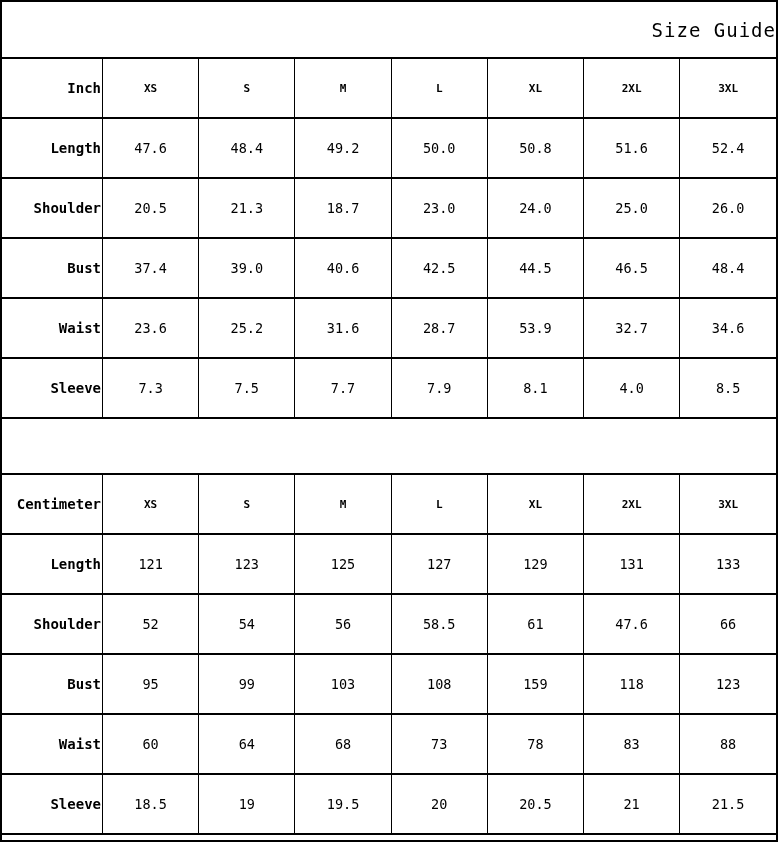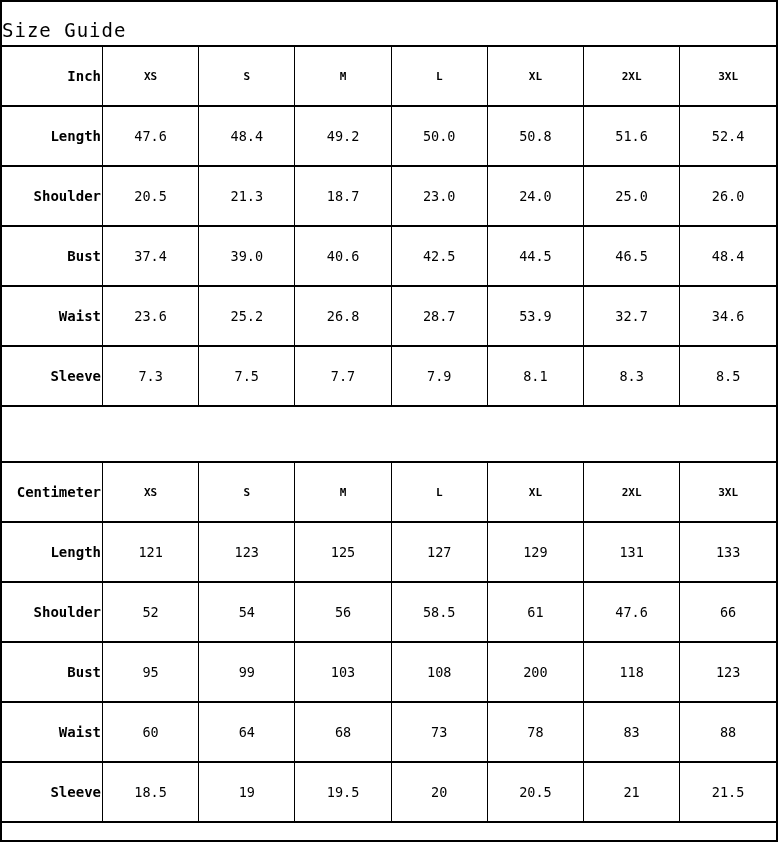"Size Guide" .title { padding-bottom: 4px -> 16px; text-align: left -> right }
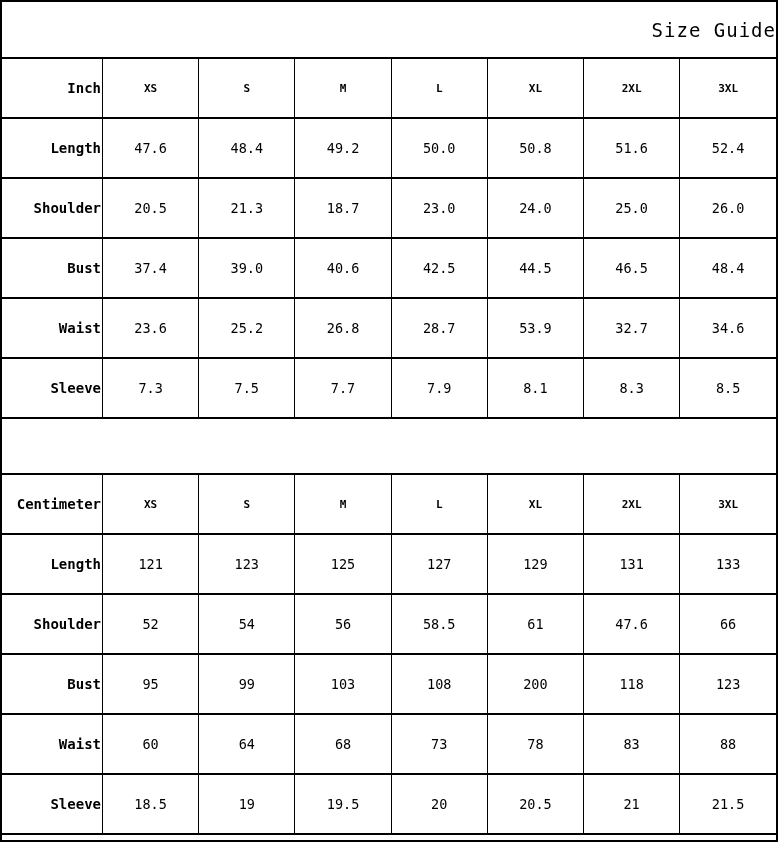"26.8" td { text: 26.8 -> 31.6 }
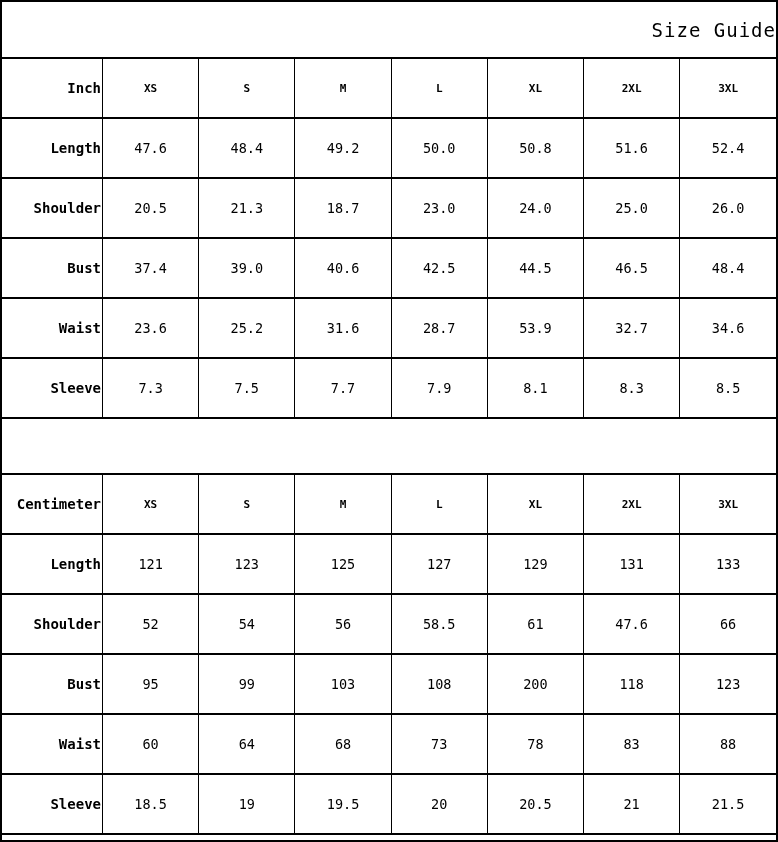"8.3" td { text: 8.3 -> 4.0 }
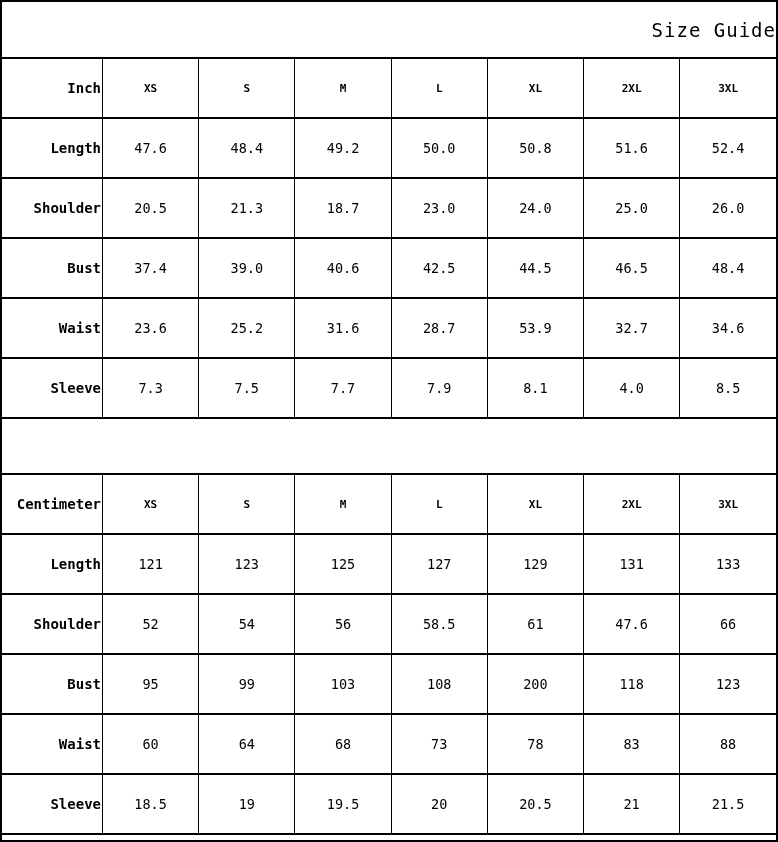"200" td { text: 200 -> 159 }
